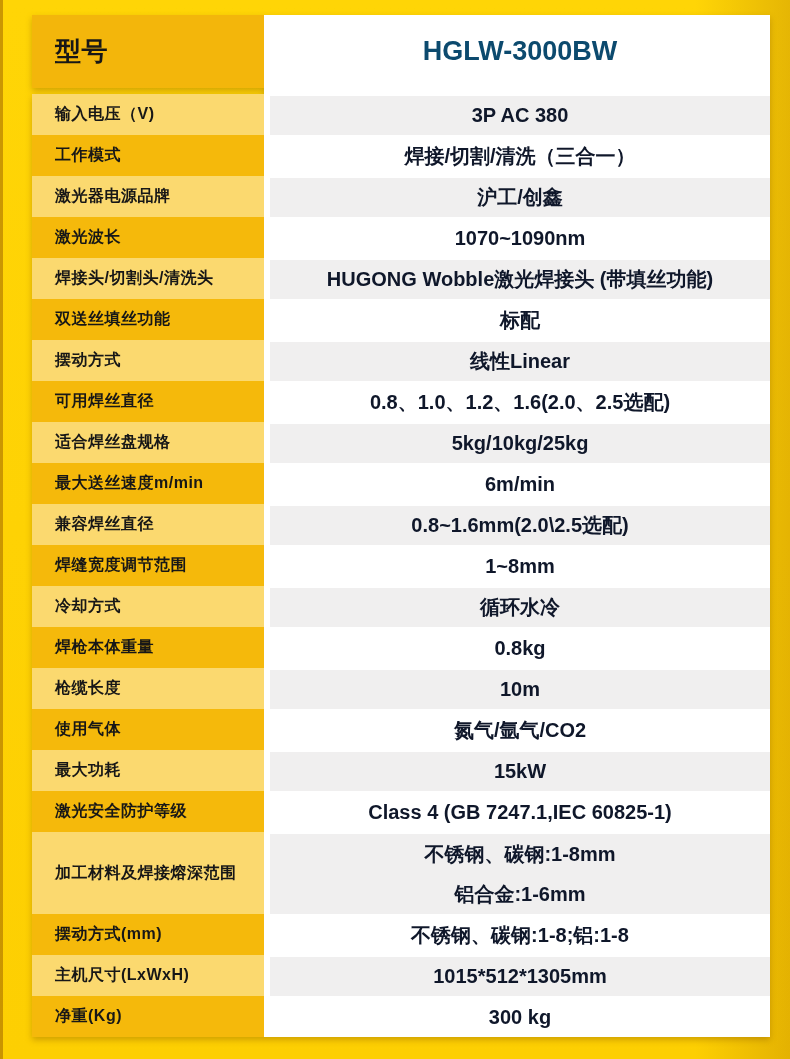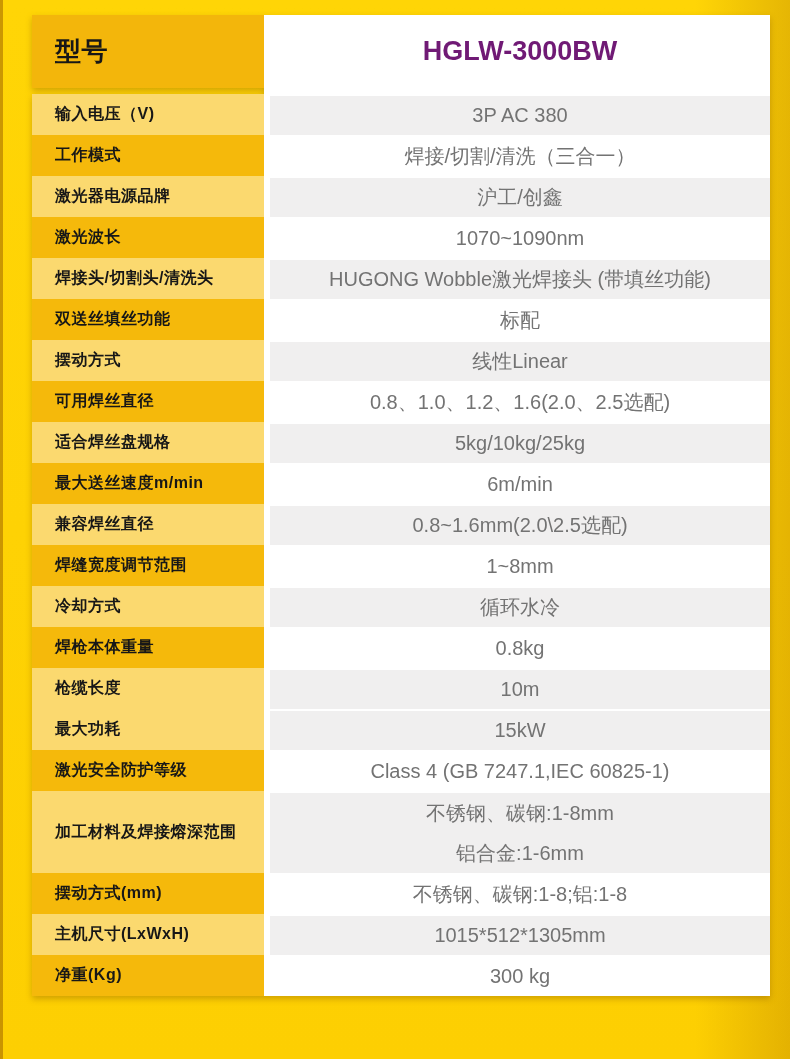"HGLW-3000BW" .header-r { color: #701a75 -> #0c4a6e }
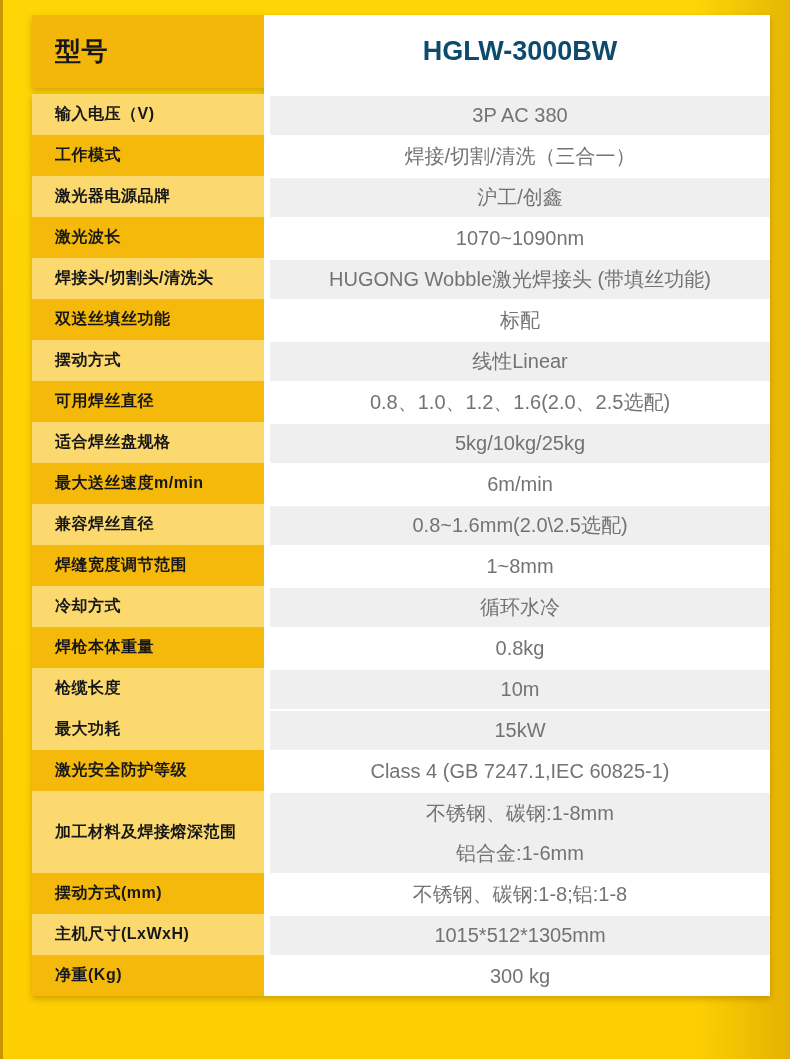"3P AC 380" .cell-r { color: #737373 -> #0f172a; font-weight: 400 -> 700 }
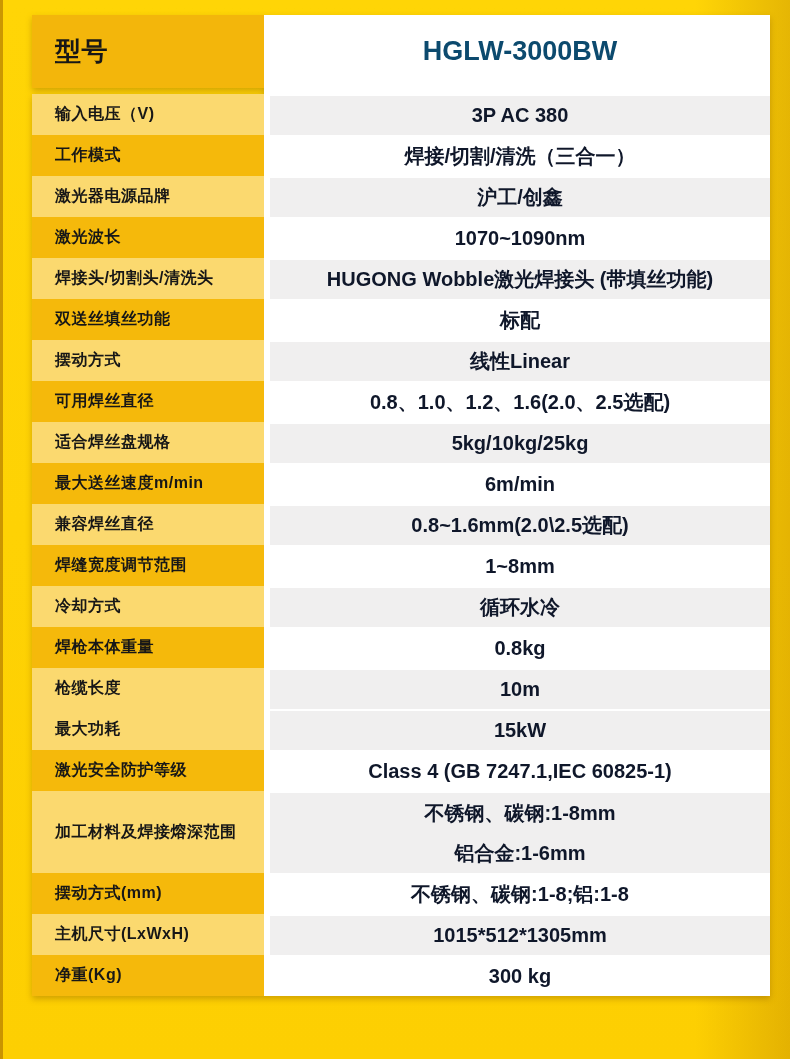"使用气体" div.row { html: none -> <div> <div>使用气体</div> <div></div> <div> <div>氮气/氩气/CO2</div> </div> </div> }
